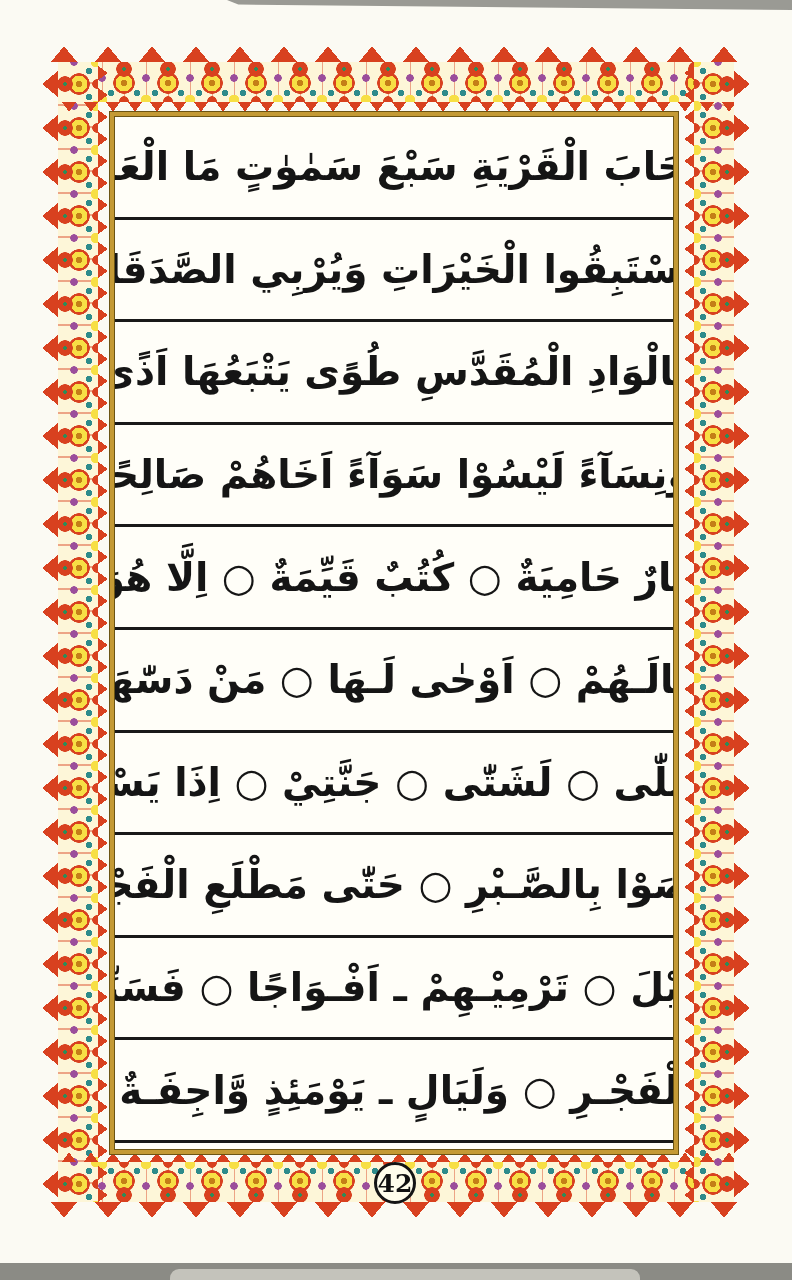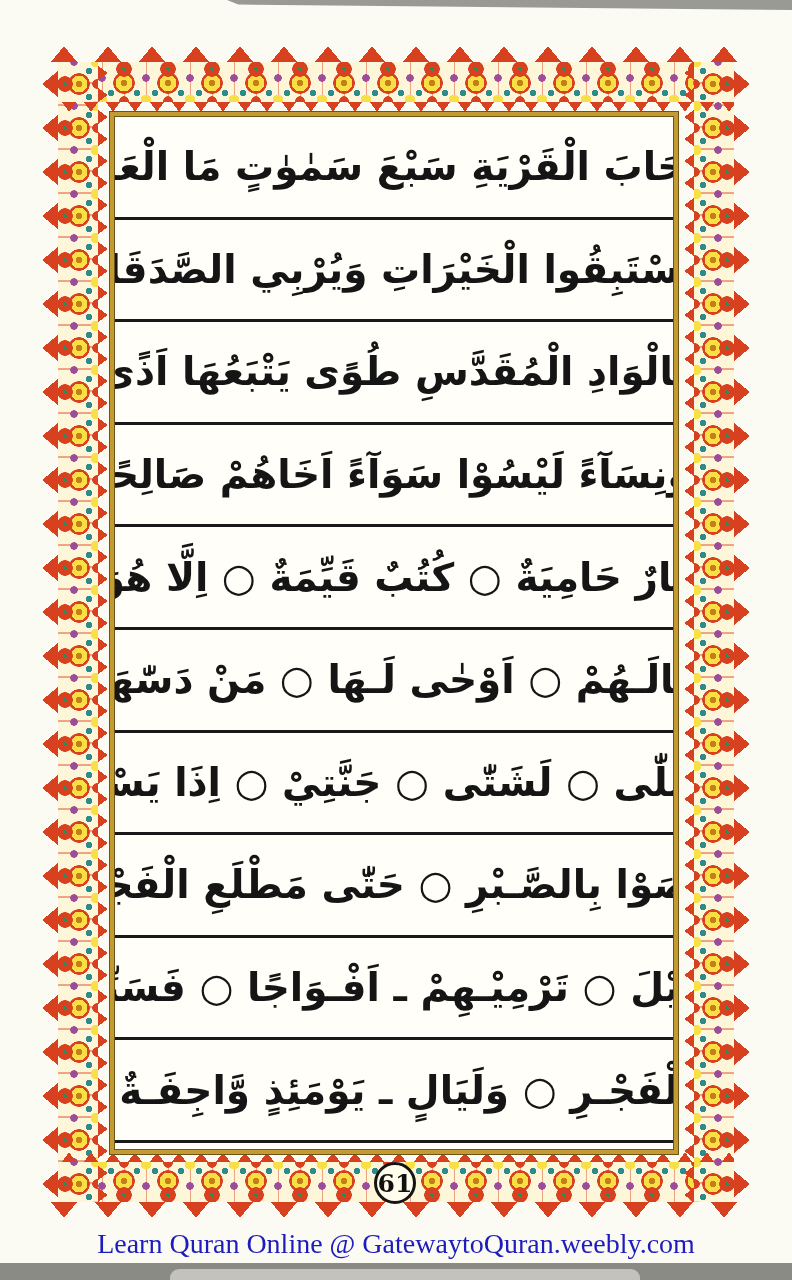"61" div.pagenum { text: 61 -> 42 }
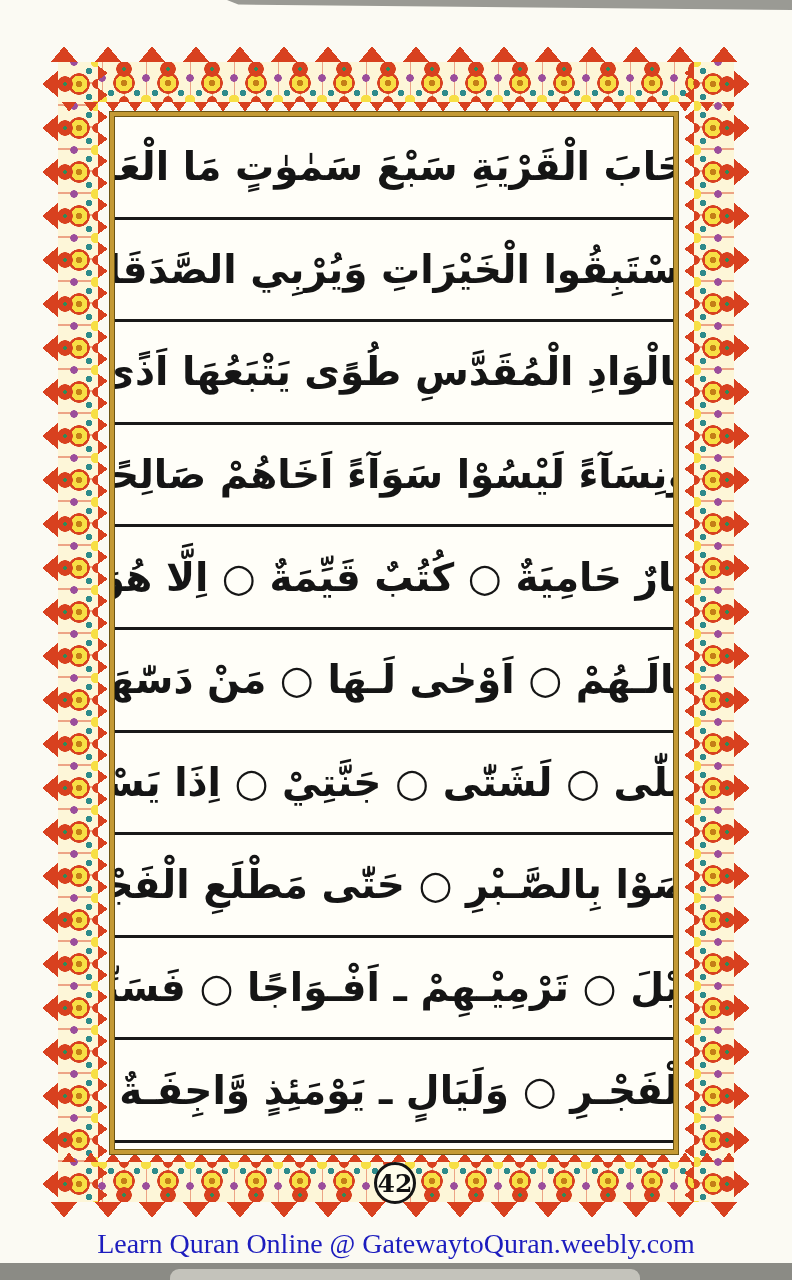"Learn Quran Online @" div.footer { html: <div>Learn Quran Online @ GatewaytoQuran.weebly.com</div> -> none }
